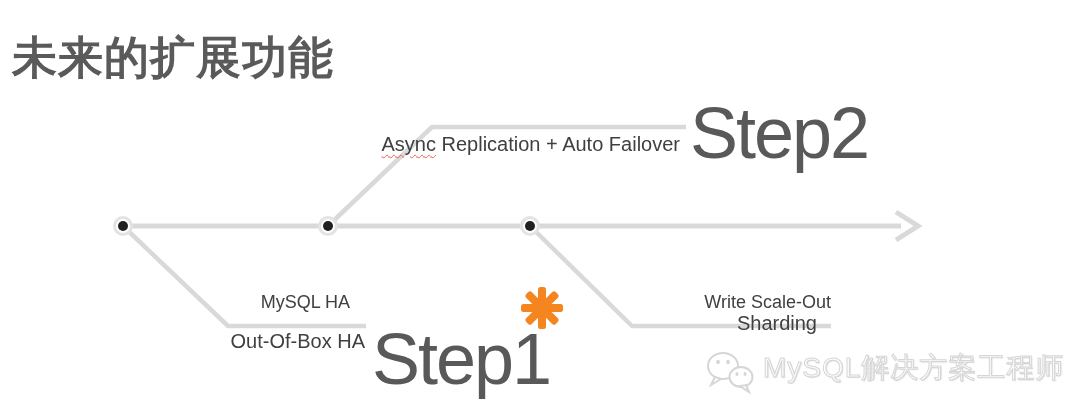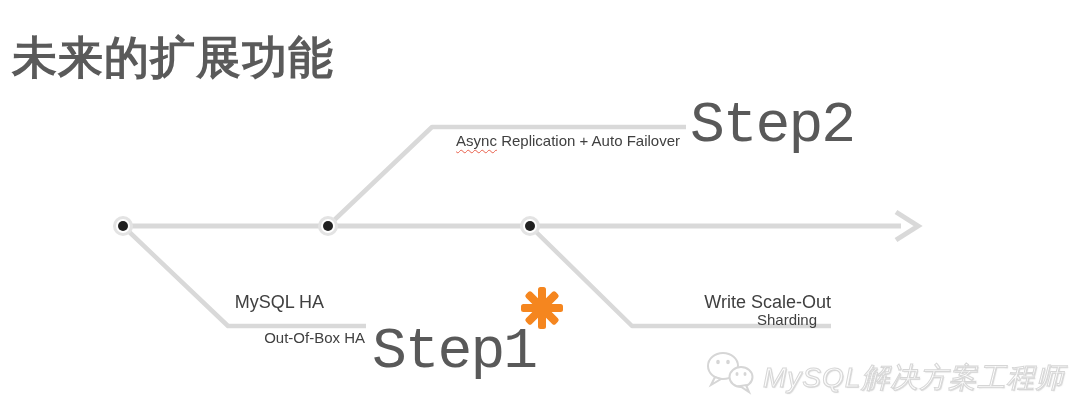"Async Replication + Auto Failover" .lbl-sub { font-size: 15px -> 20px }
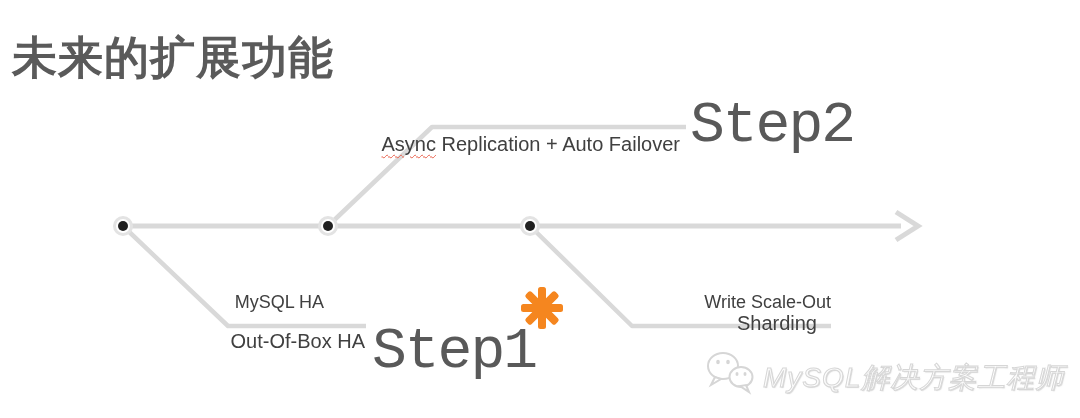"Step2" .step-name { font-family: Liberation Mono, monospace -> none; font-size: 58px -> 72px }
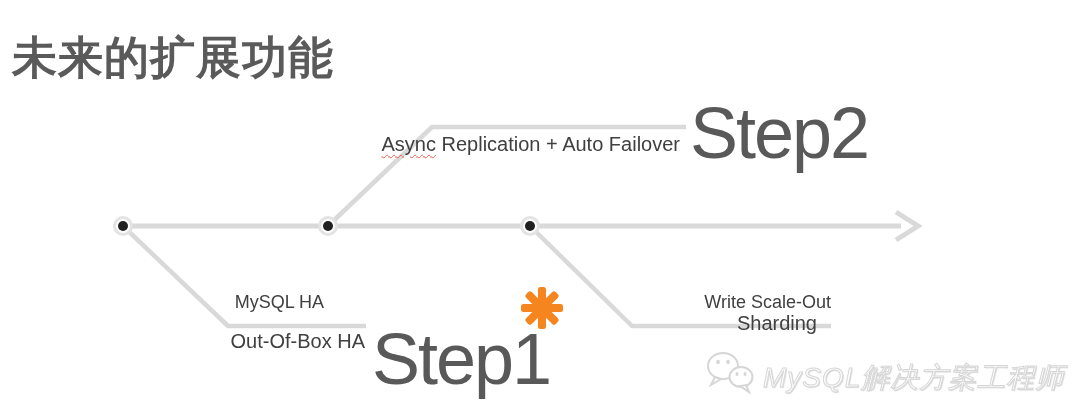"MySQL HA" div.lbl { right: 756px -> 730px }
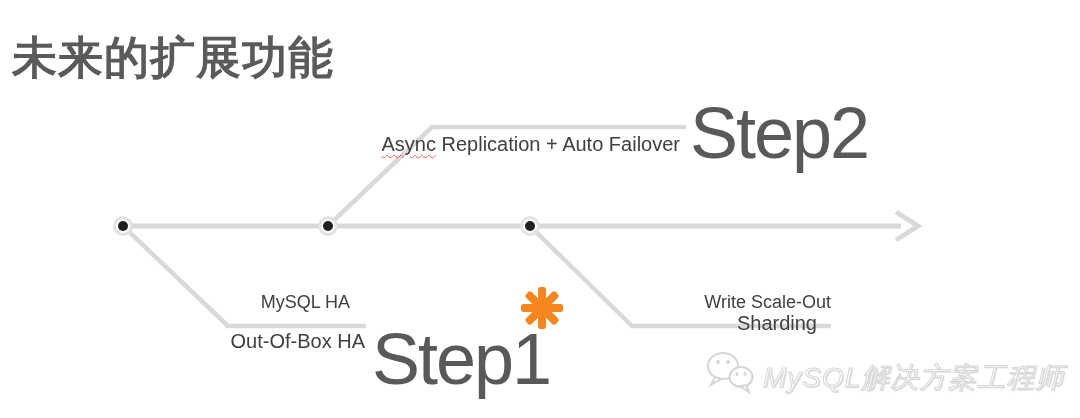"MySQL解决方案工程师" .watermark { align-items: flex-end -> flex-start; font-style: italic -> none }
